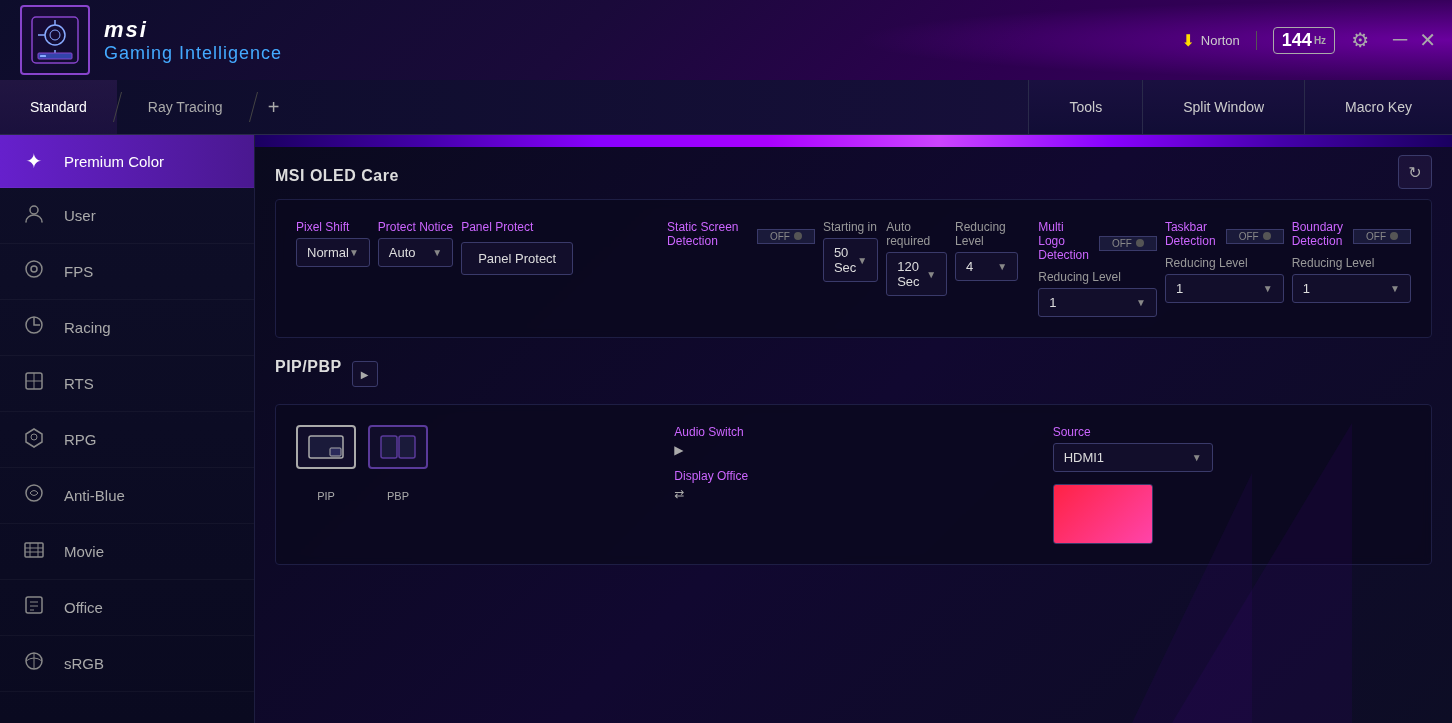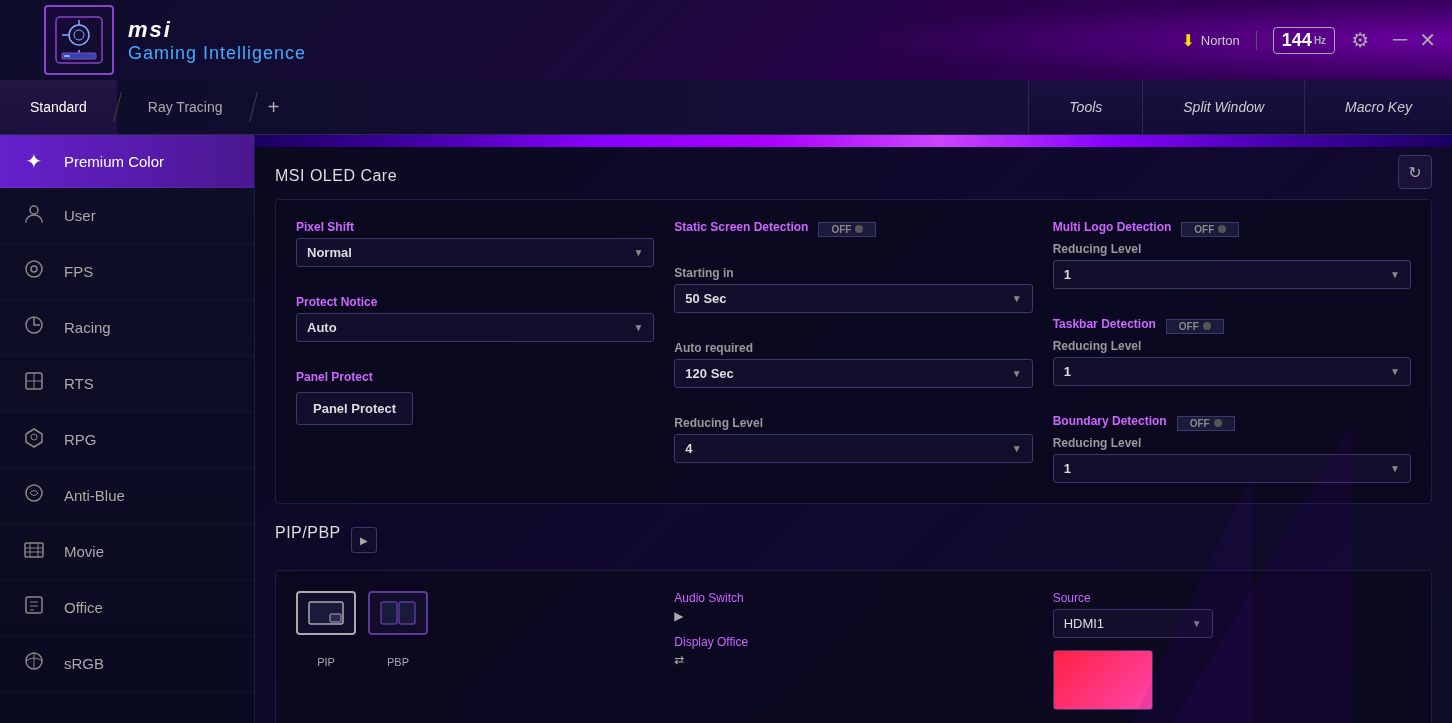"msi" .titlebar { padding-left: 24px -> none }
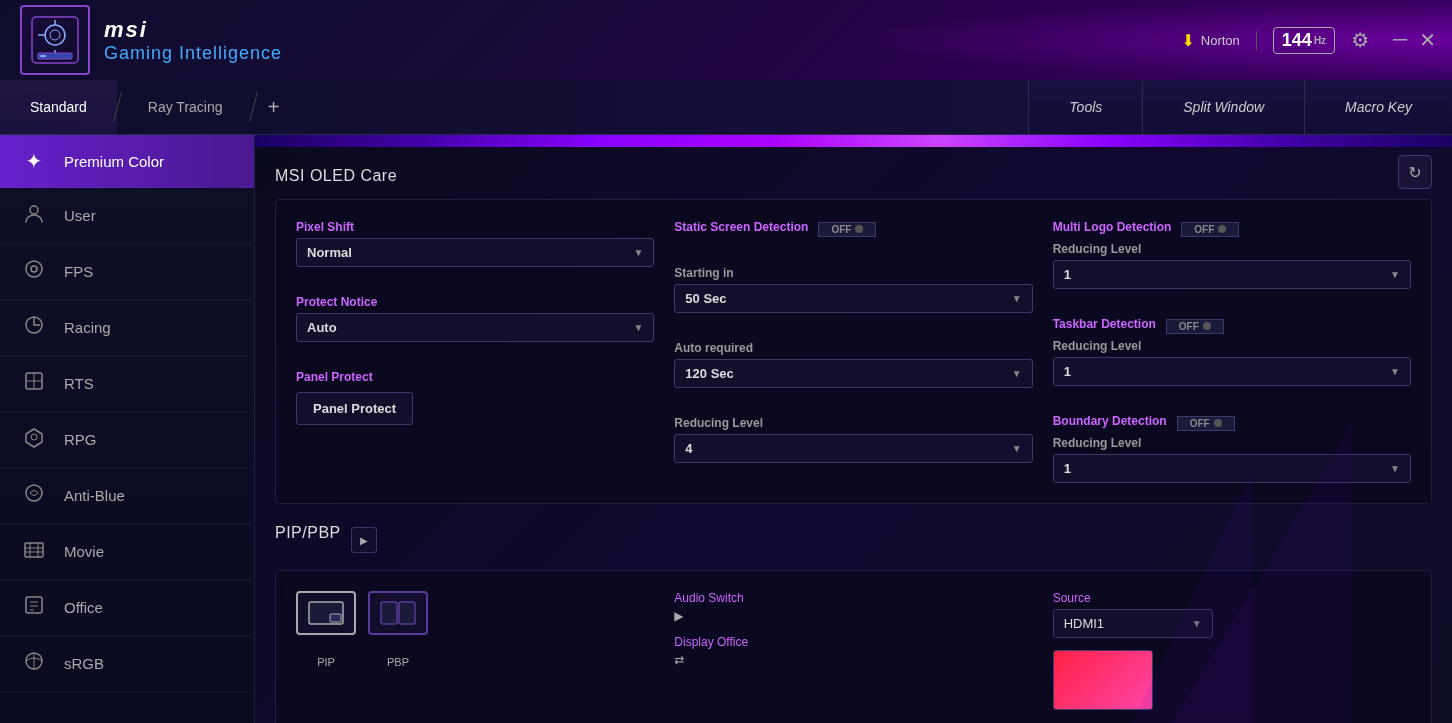"Tools" .tabbar-right { font-style: italic -> none }
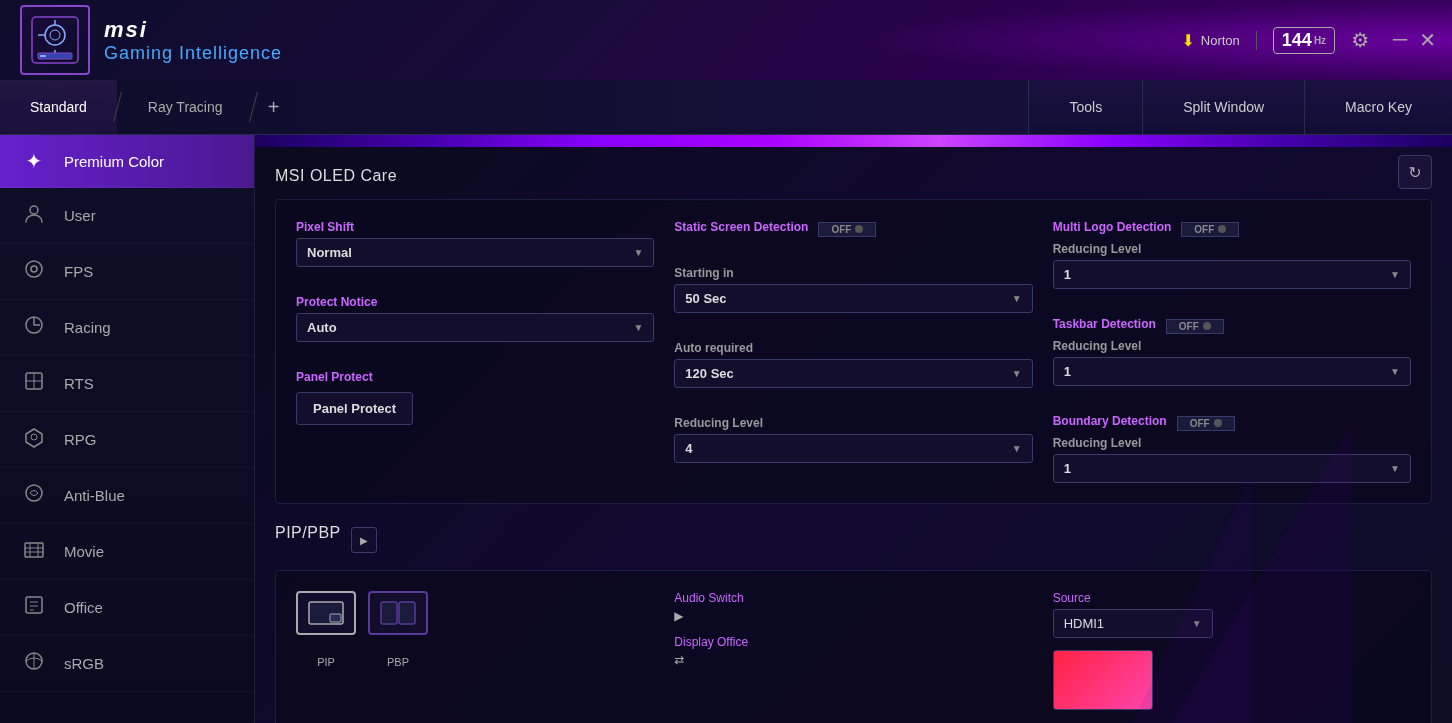"MSI OLED Care" .section-title { font-weight: 400 -> 700 }
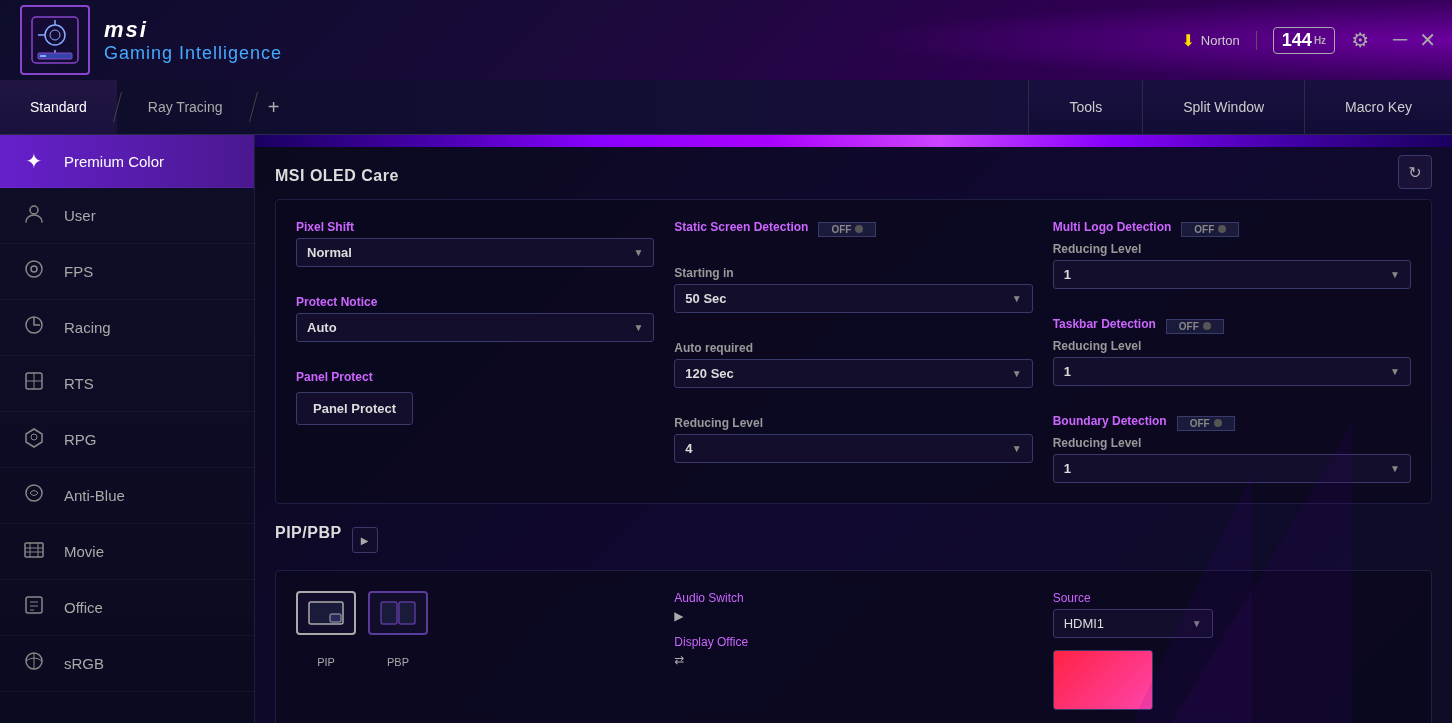"Pixel Shift" .oled-col { flex-direction: column -> row; font-weight: bold -> none; gap: 28px -> 8px }
